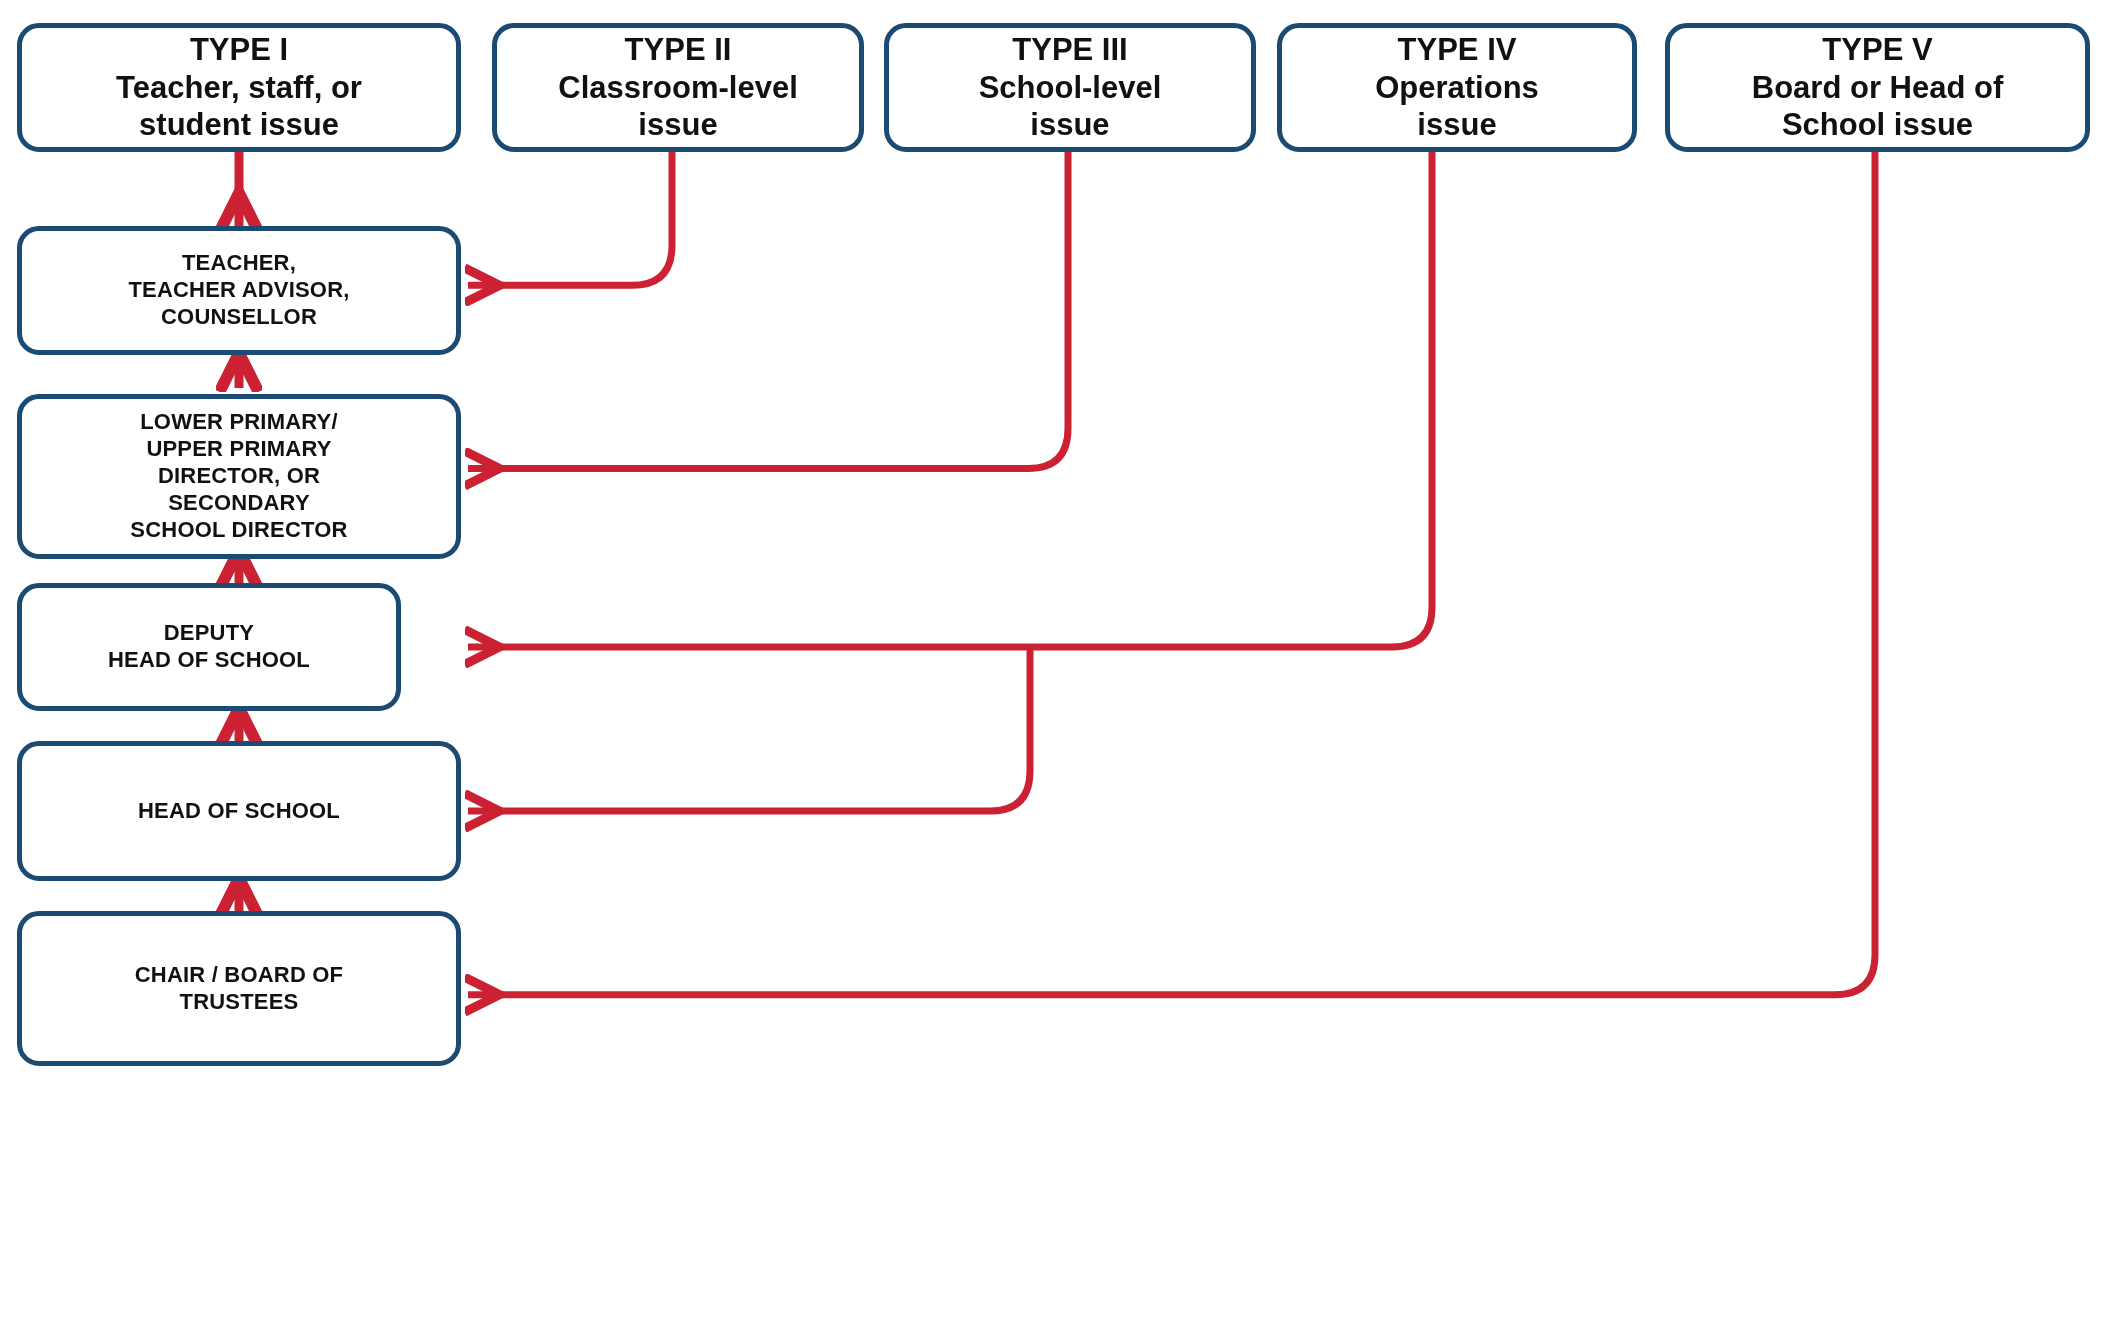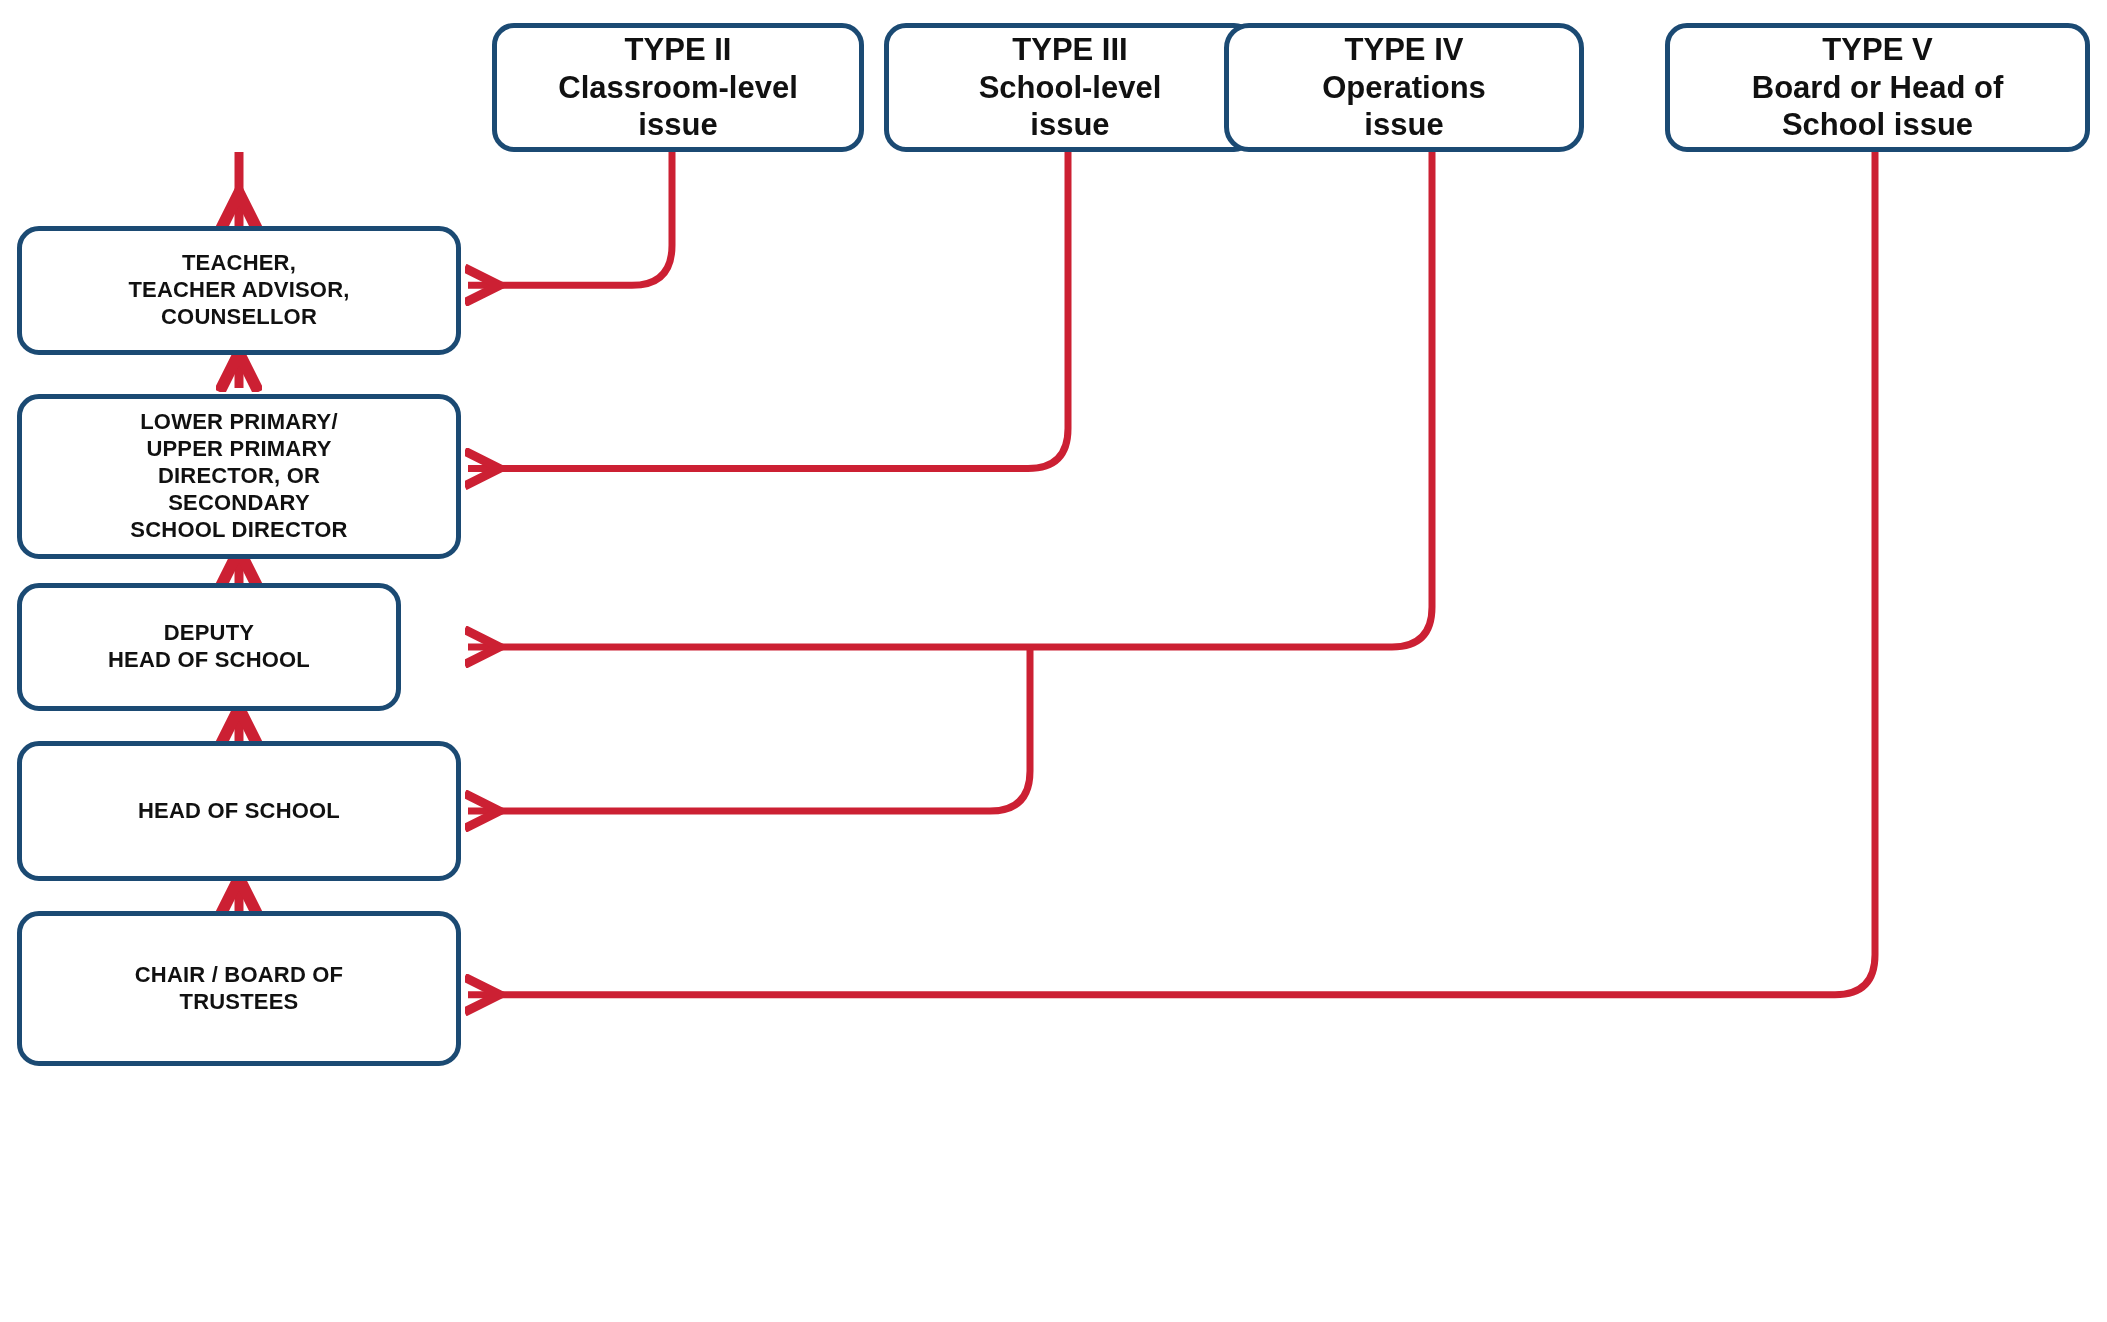"TYPE I" div.node { html: none -> <div>TYPE I Teacher, staff, or student issue</div> }
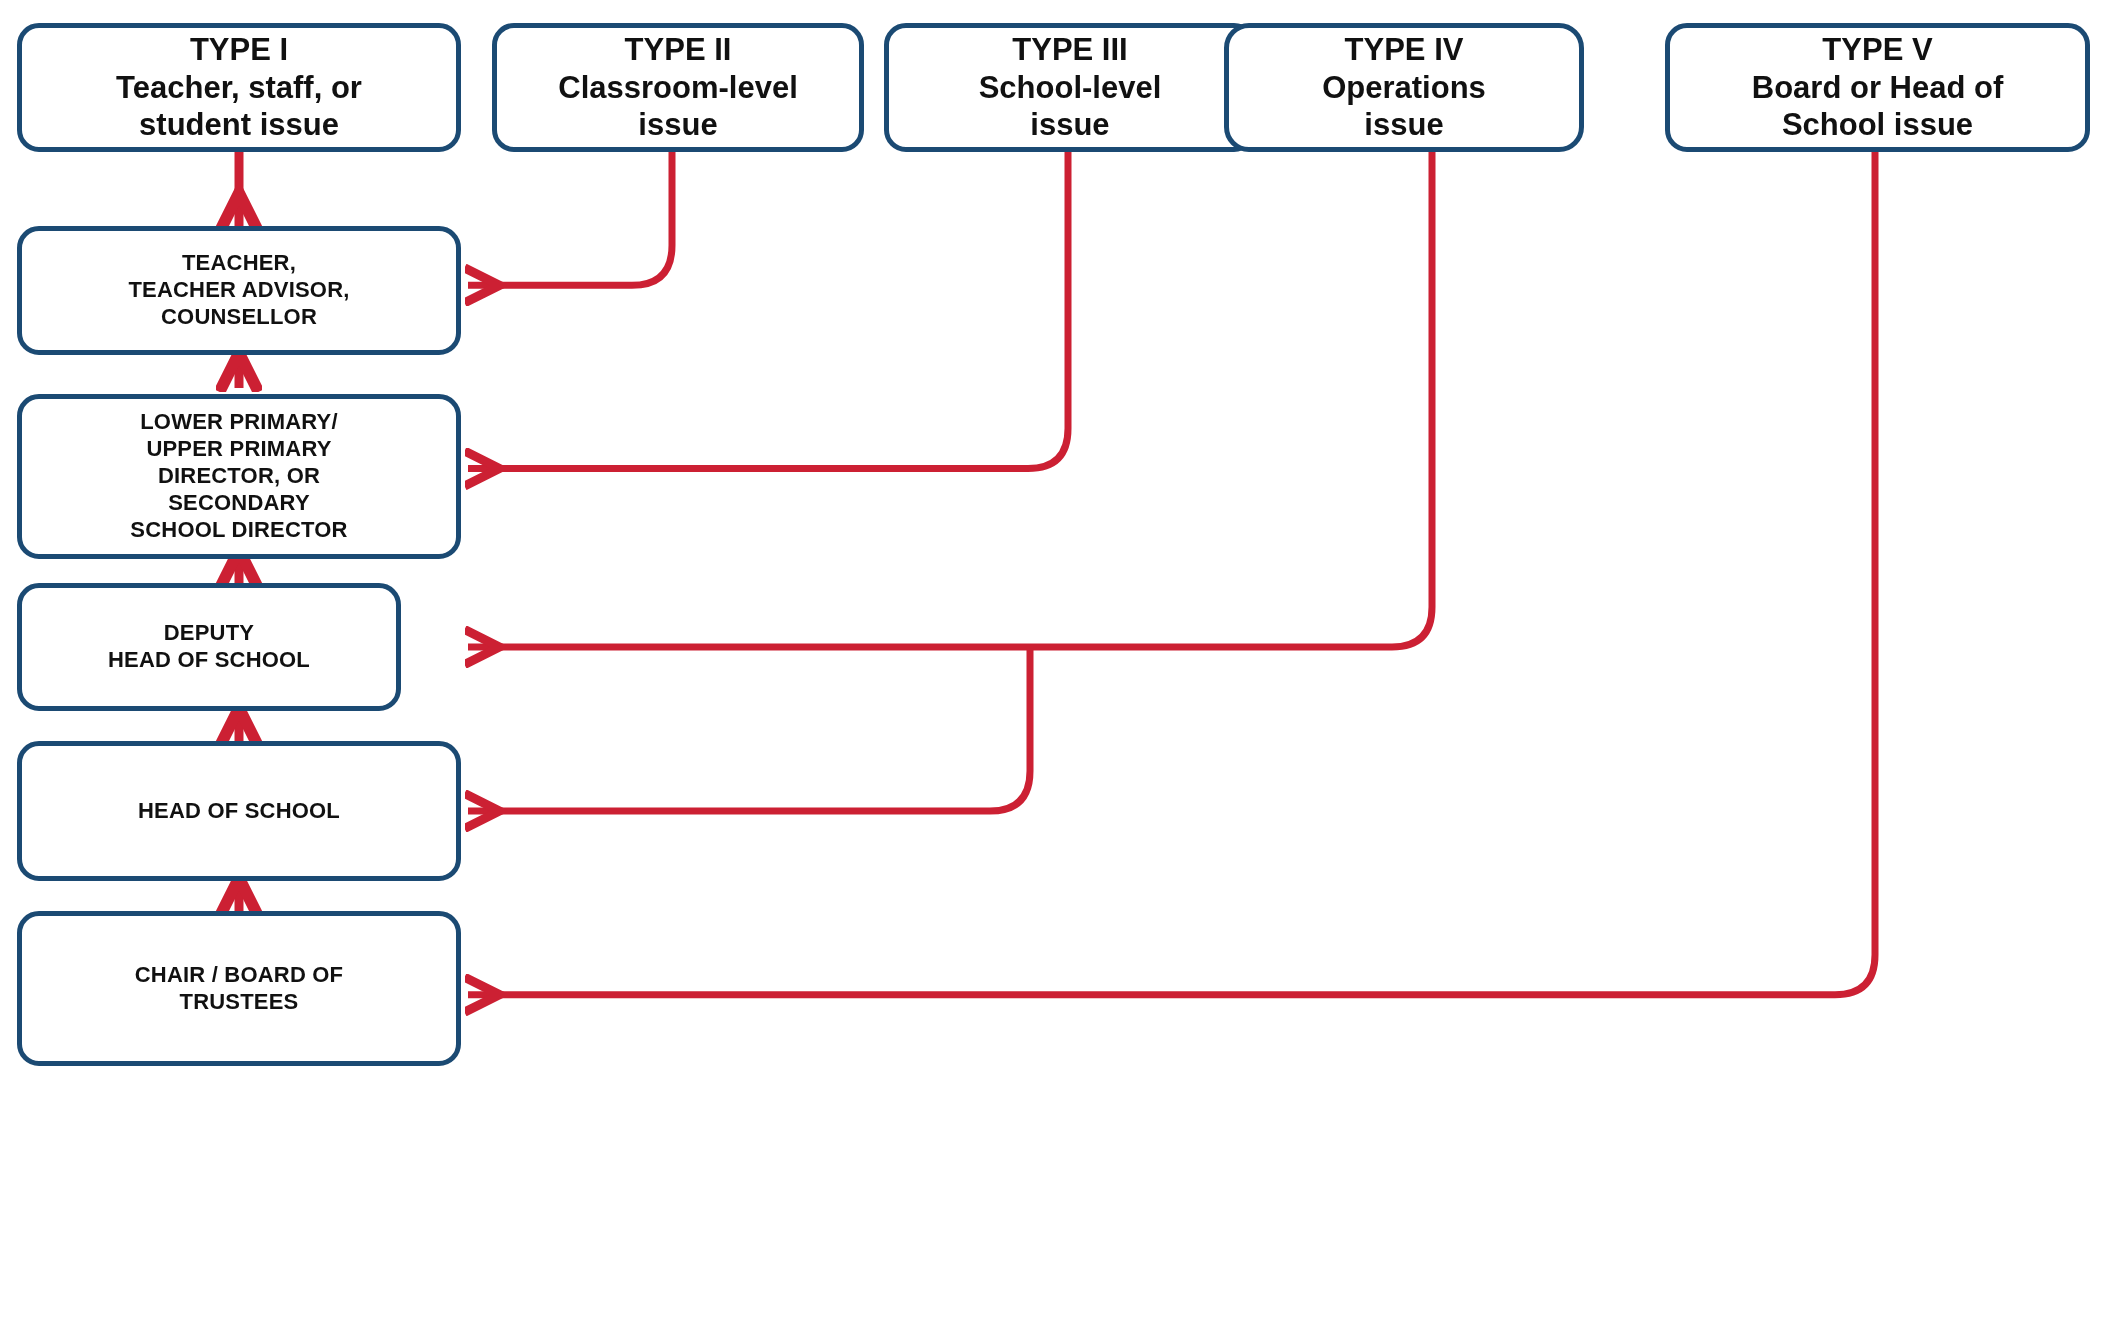"TYPE IV" div.node { border-radius: 25px -> none; left: 1224px -> 1277px }
